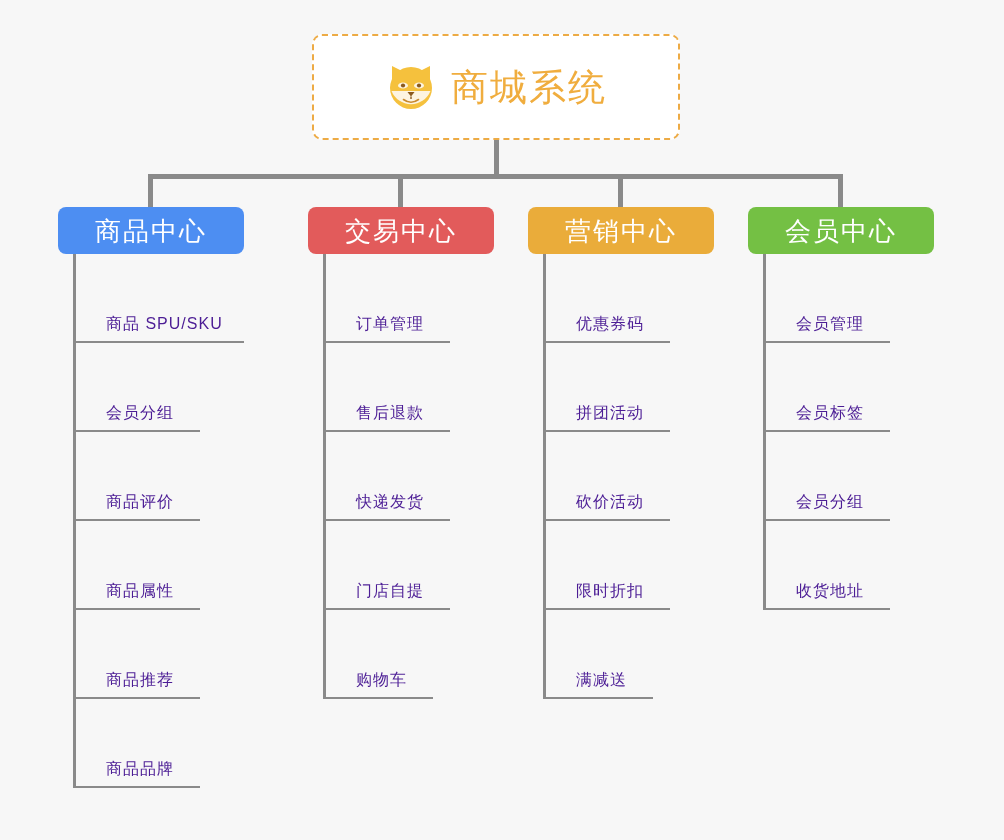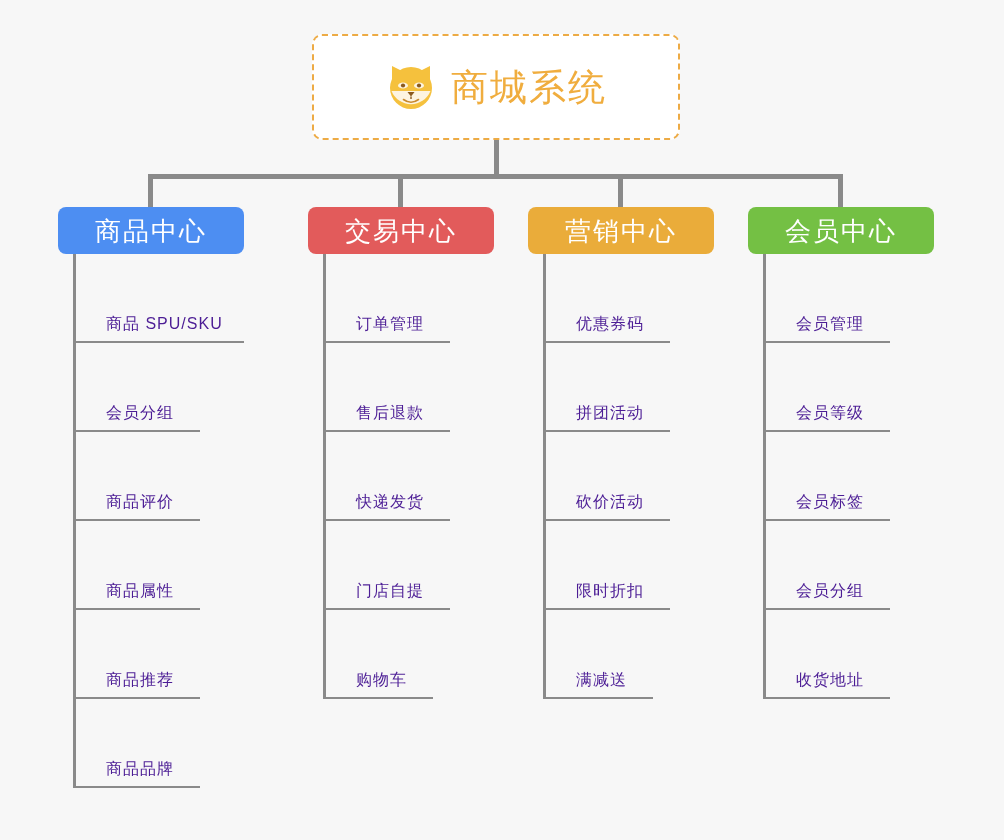"会员等级" div.leaf-item { html: <div> <span><span>会员等级</span></span> </div> -> none }
